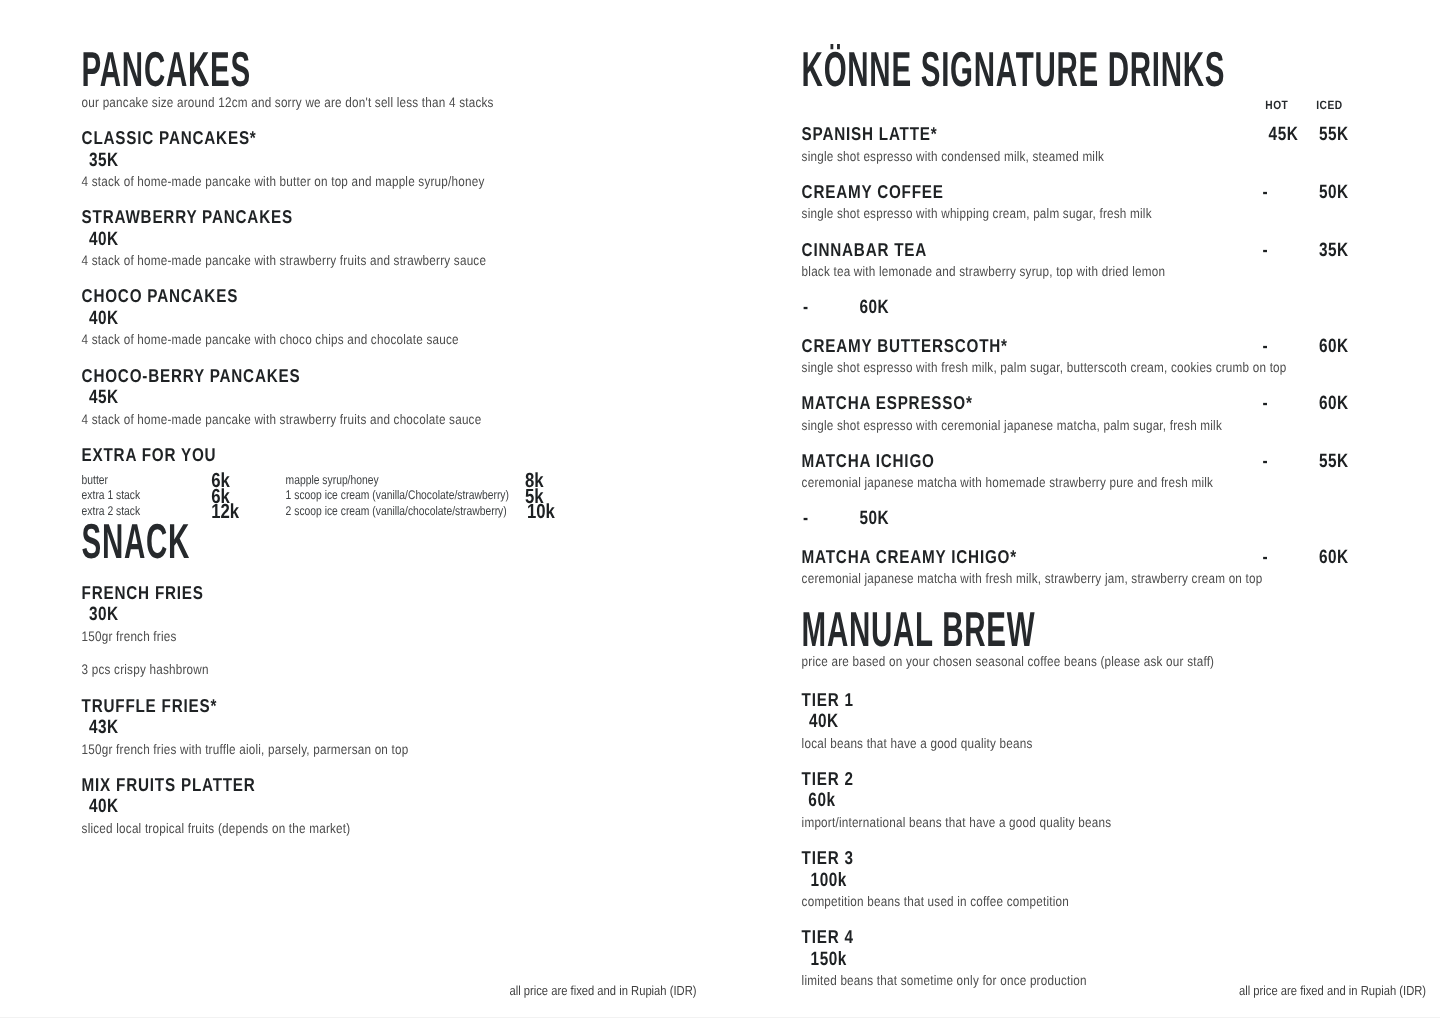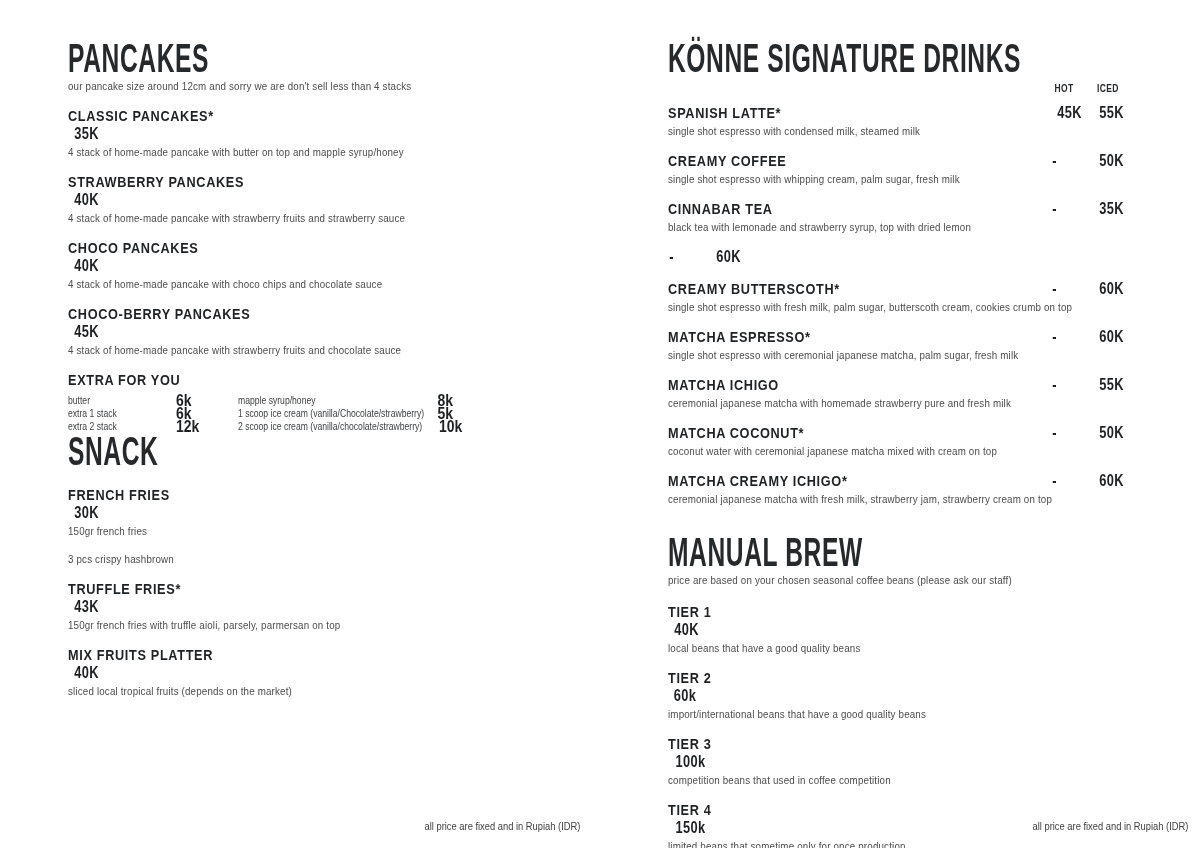"MATCHA COCONUT*" div.mi-main { html: <div> <div> <span>MATCHA COCONUT*</span> </div> <div>coconut water with ceremonial japanese matcha mixed with cream on top</div> </div> -> none }
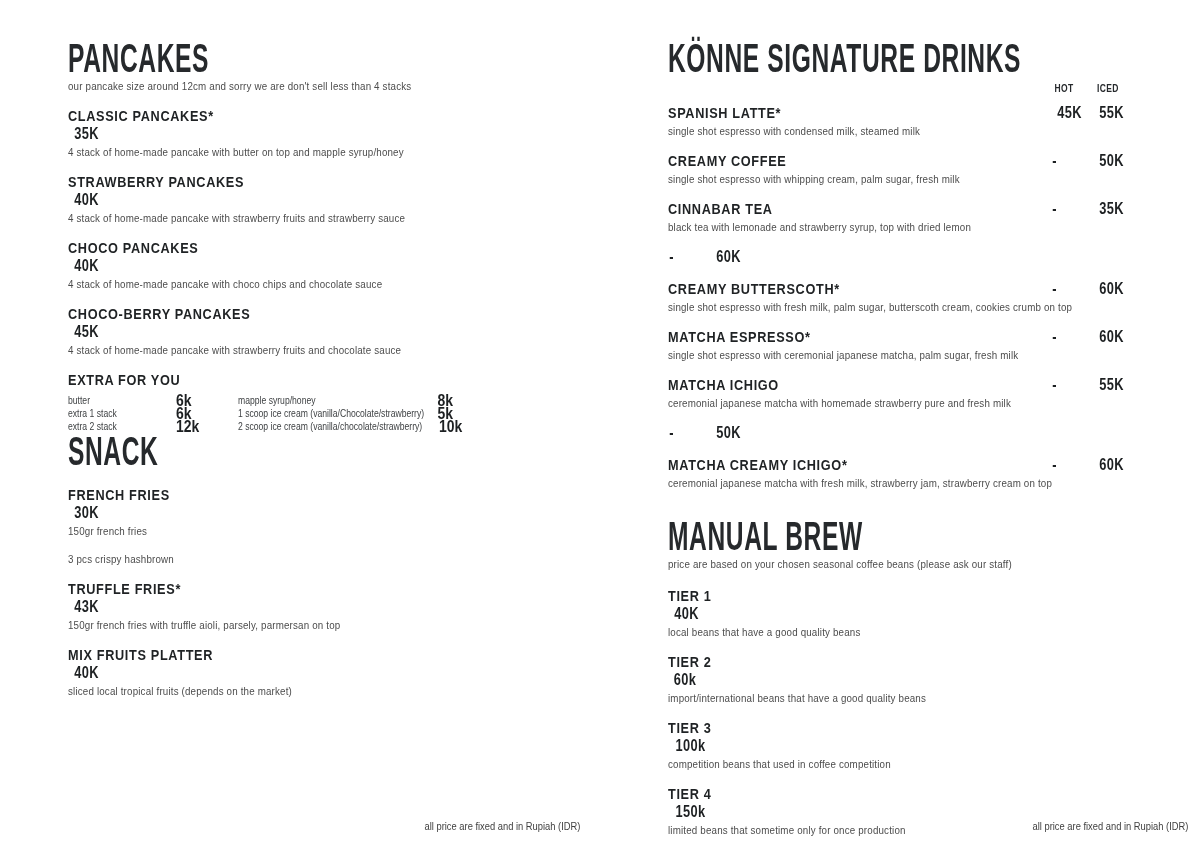"MANUAL BREW" .sec-brew { margin-top: 28px -> 16px }
